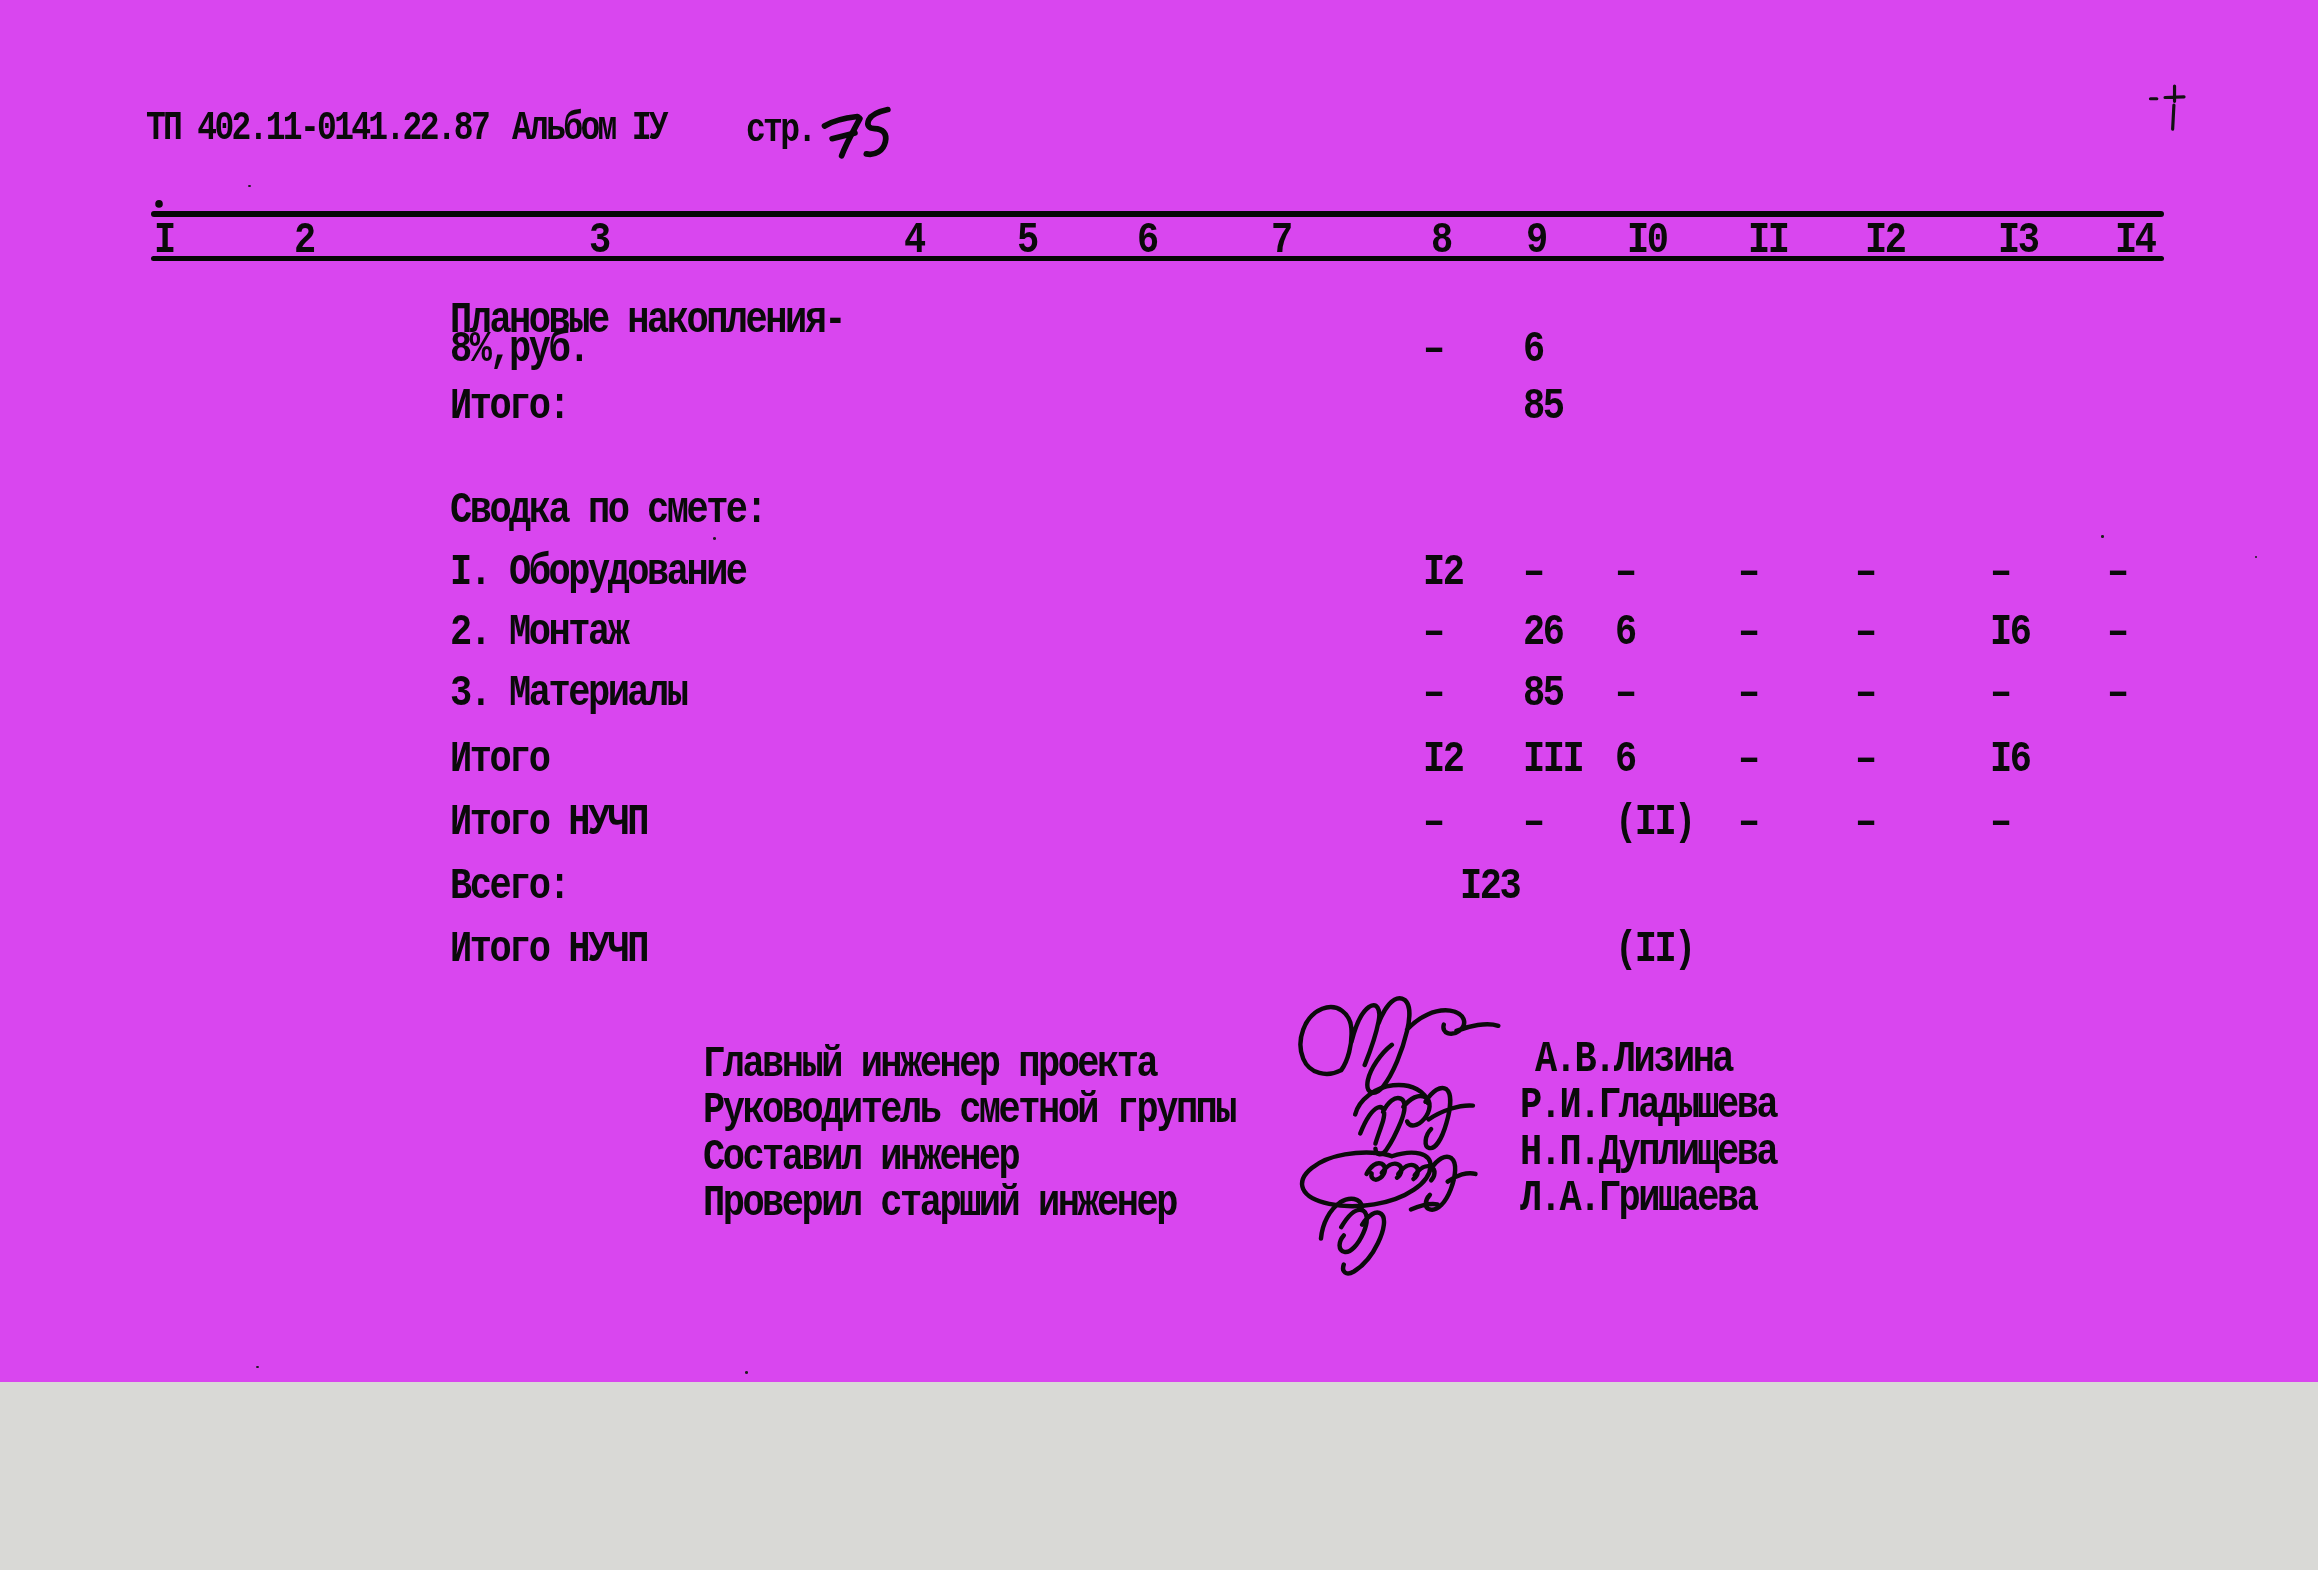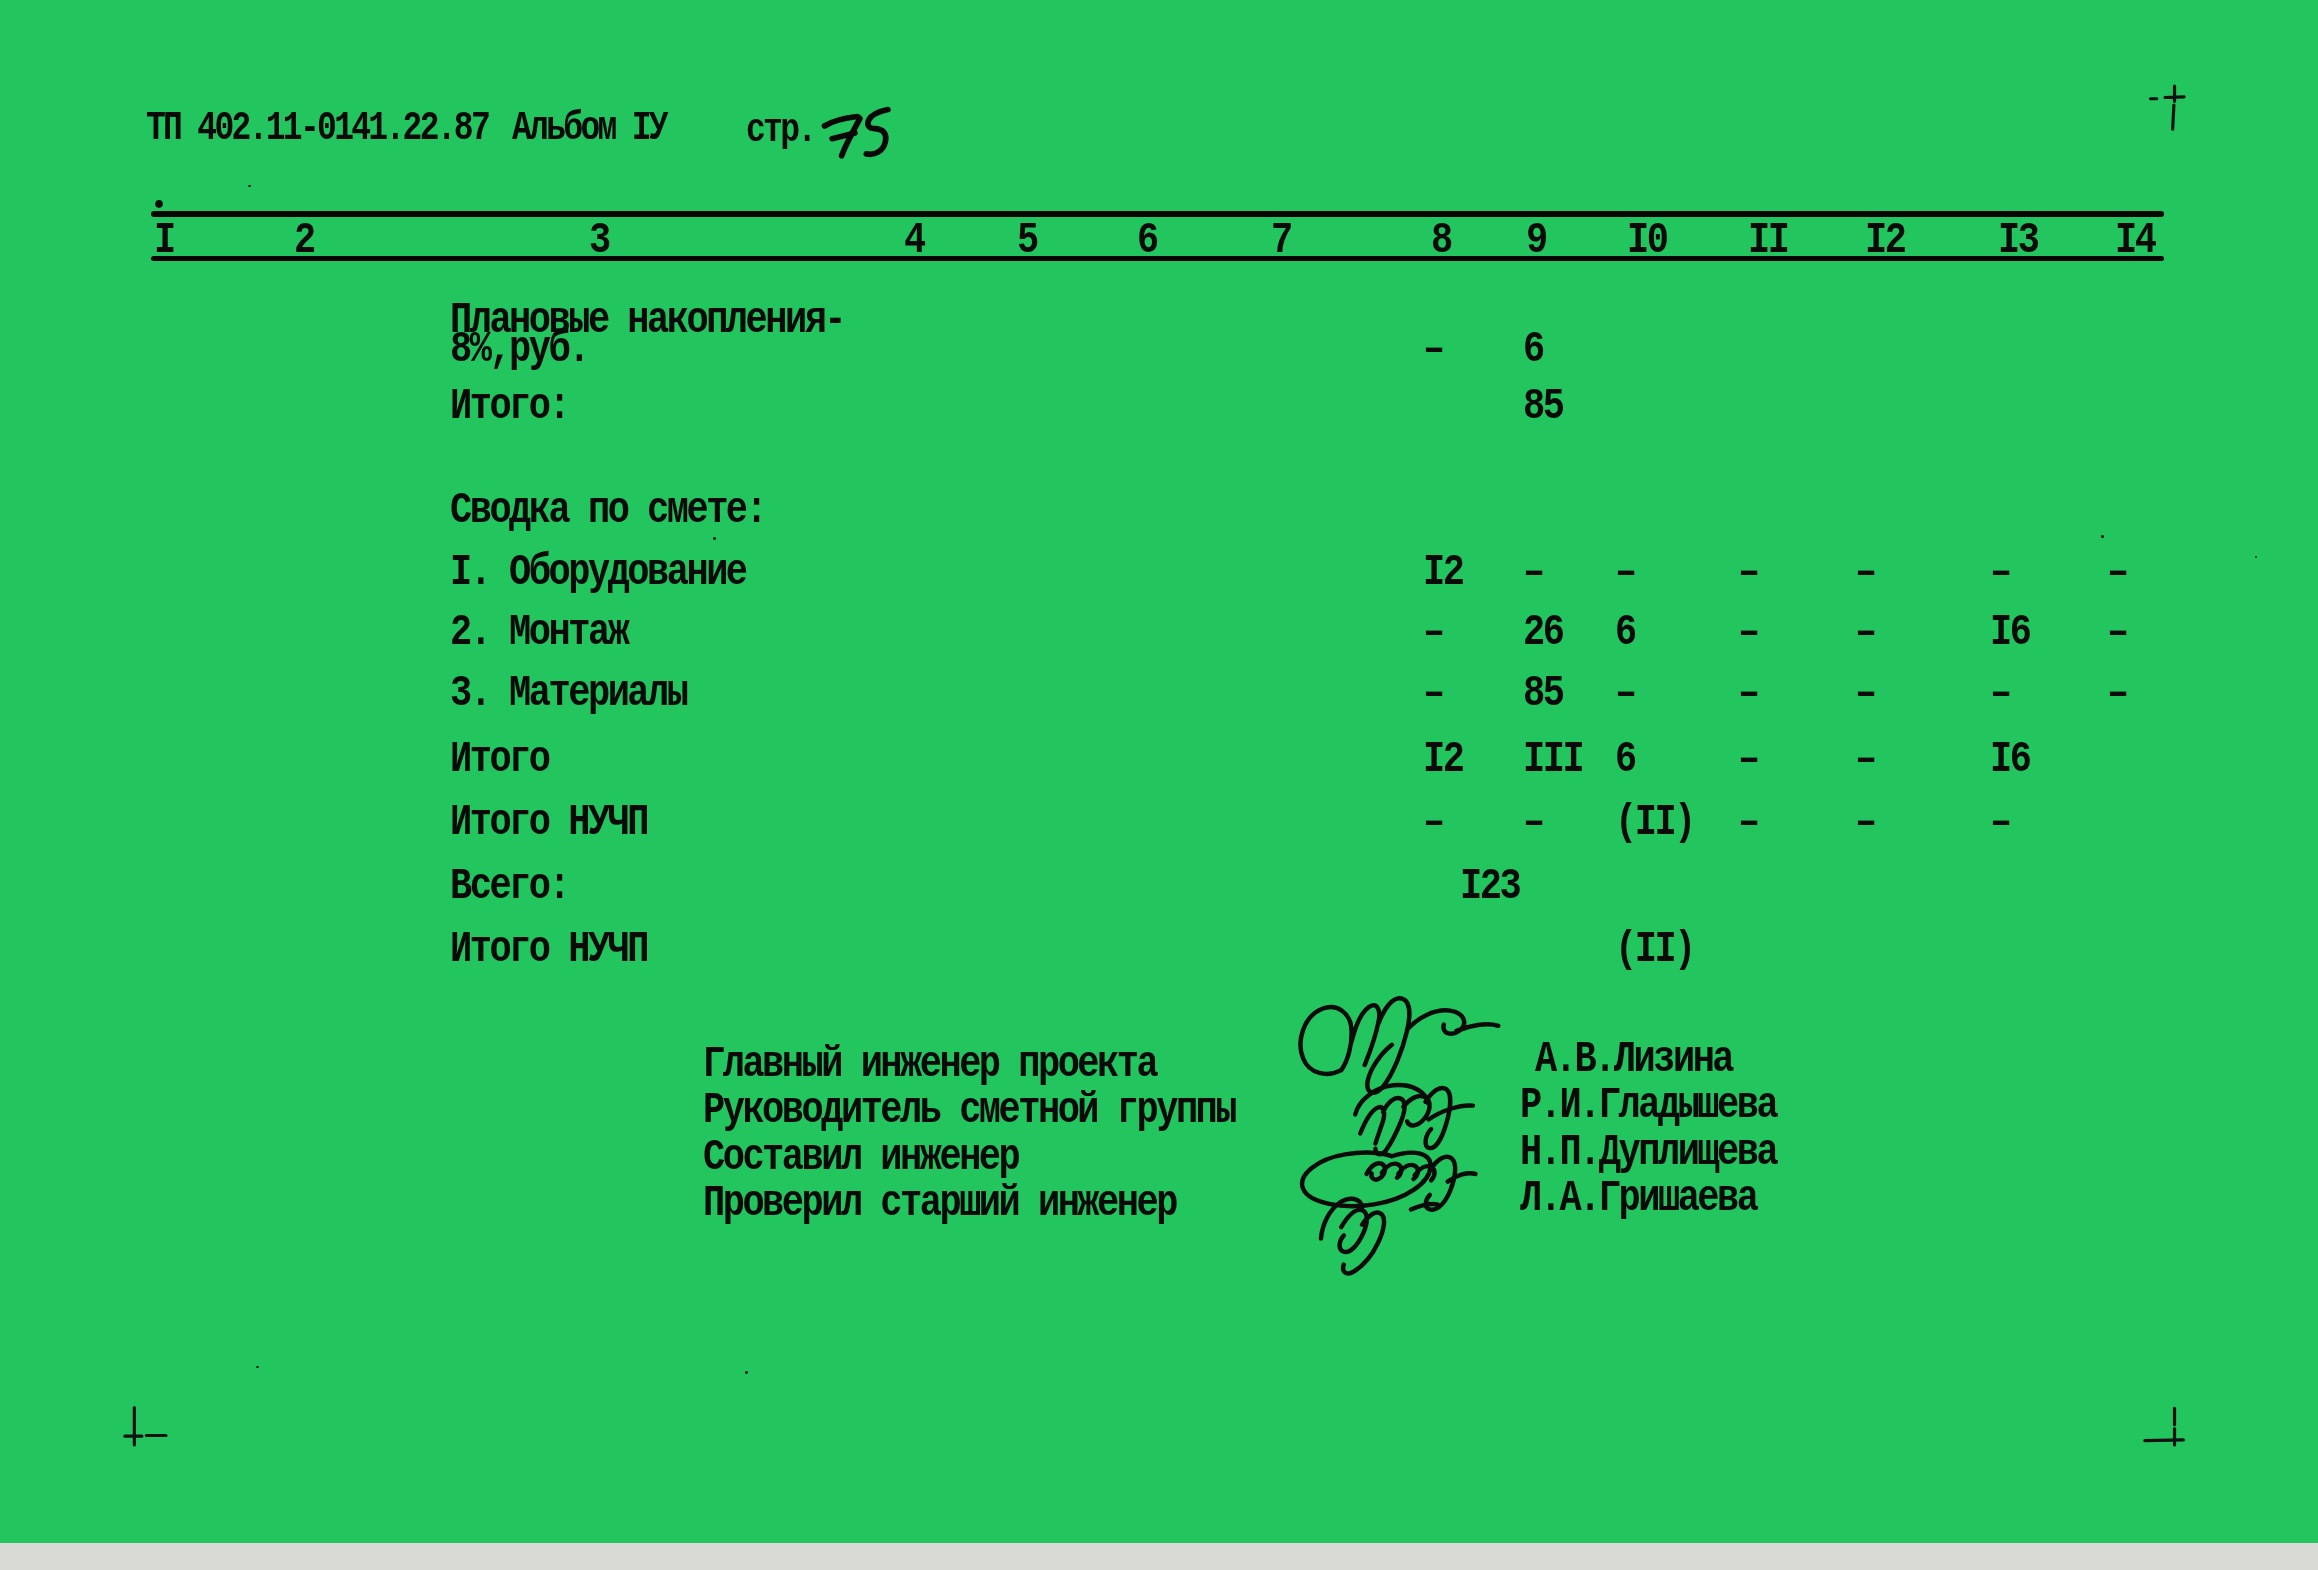"ТП 402.11-0141.22.87" .page { background: #22c55e -> #d946ef; height: 1543px -> 1382px }
